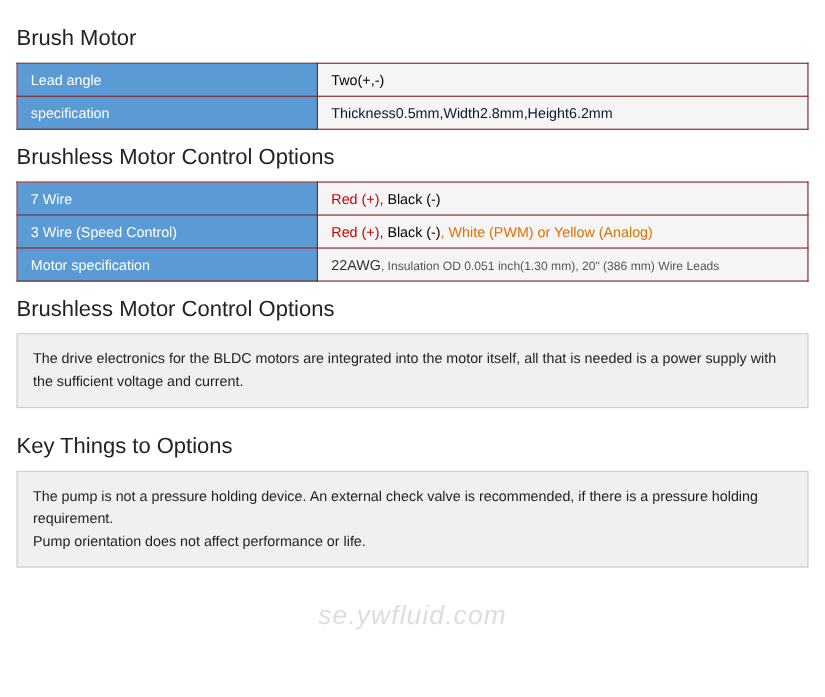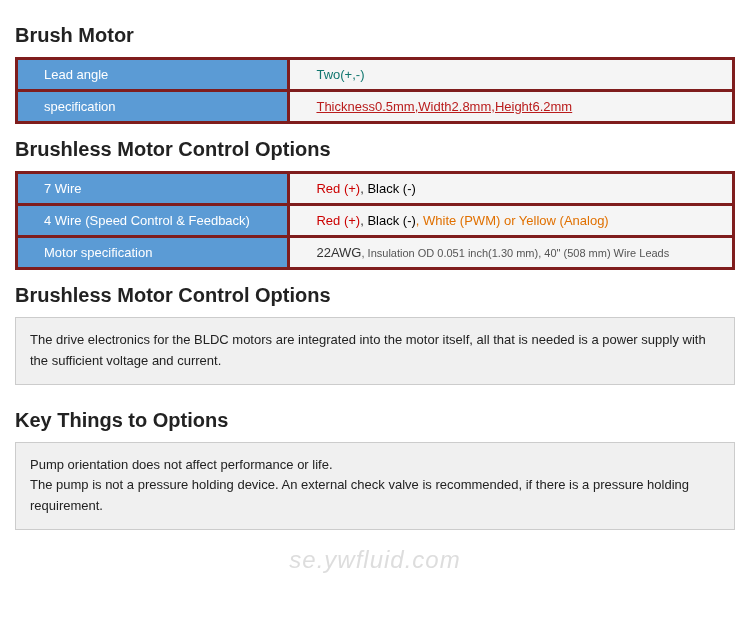"Brush Motor" .section-title { font-weight: bold -> normal }
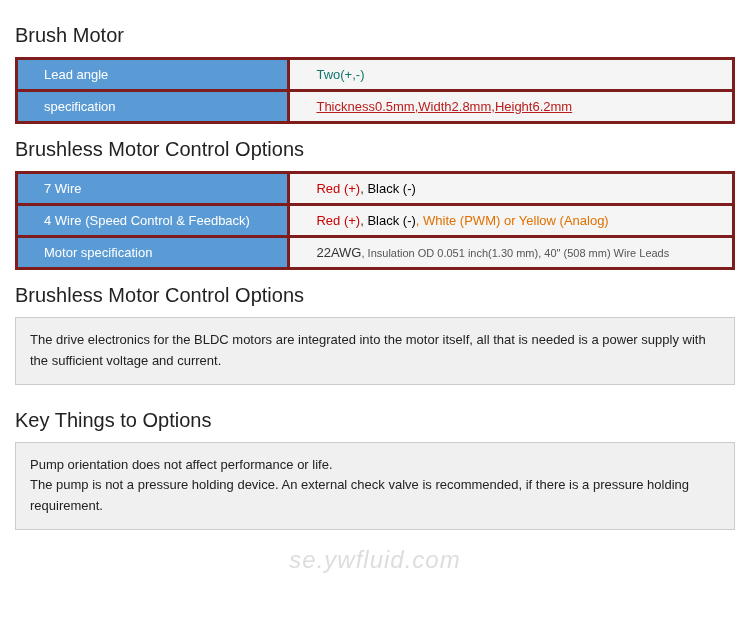"Lead angle" td { border: 3px solid #7f1d1d -> 1px solid #7f1d1d; padding: 7px 26px -> 7px 12px }
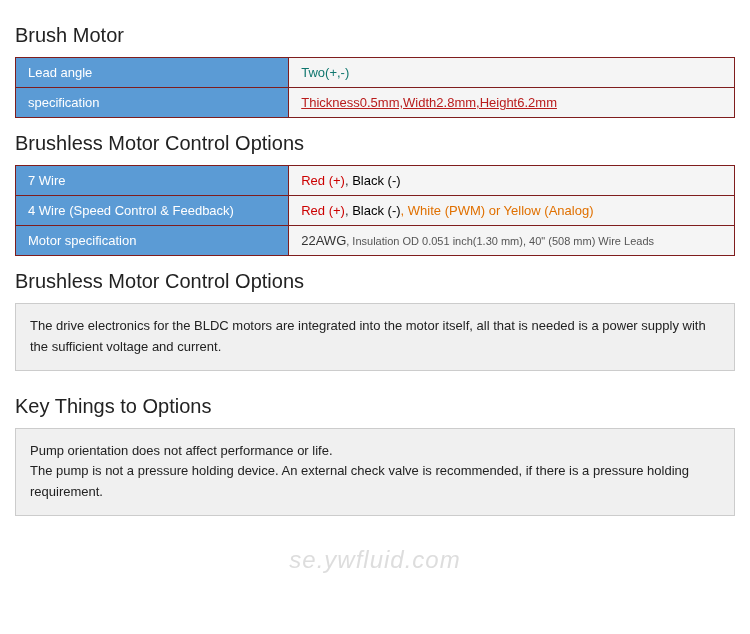"Two(+,-)" span { color: #0f766e -> #000000 }
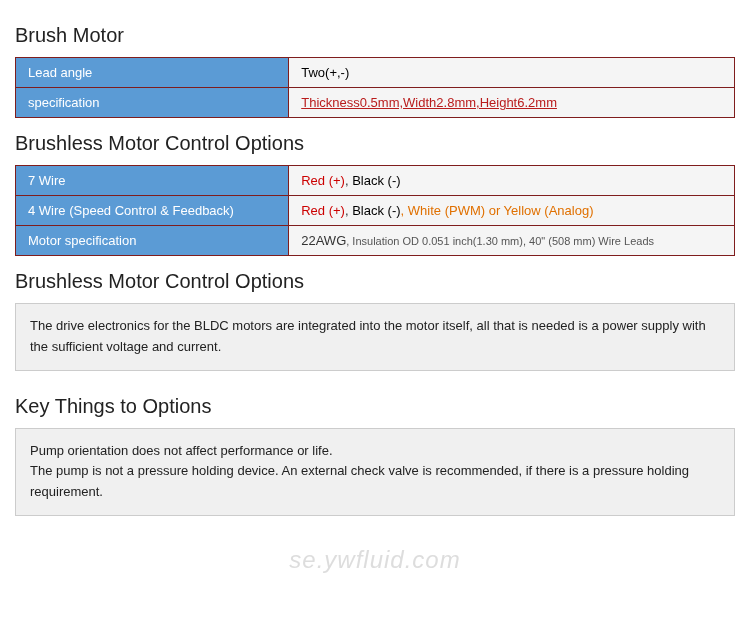"Thickness0.5mm,Width2.8mm,Height6.2mm" span { color: #b91c1c -> #0f172a; text-decoration: underline -> none }
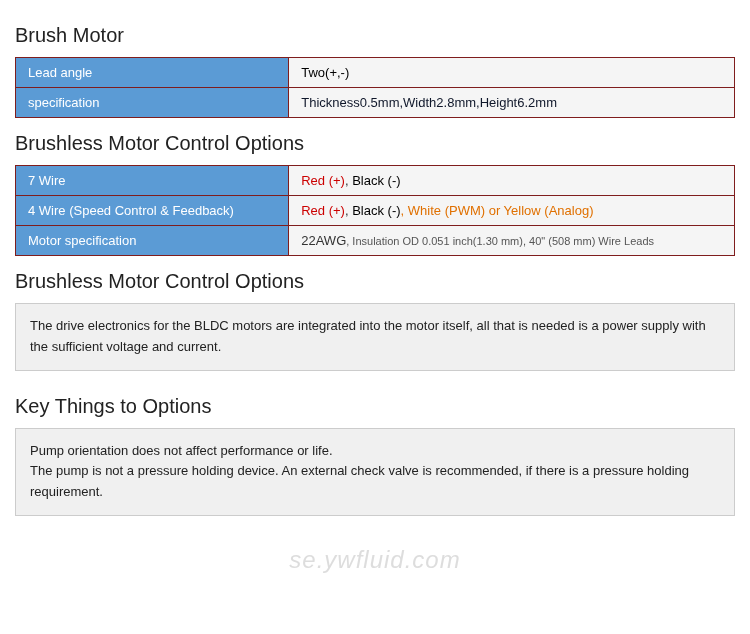"3 Wire (Speed Control)" tr { html: none -> <tr> <td>3 Wire (Speed Control)</td> <td> <span>Red (+)</span><span>, </span><span>Black (-)</span><span>, White (PWM) or Yellow (Analog)</span> </td> </tr> }
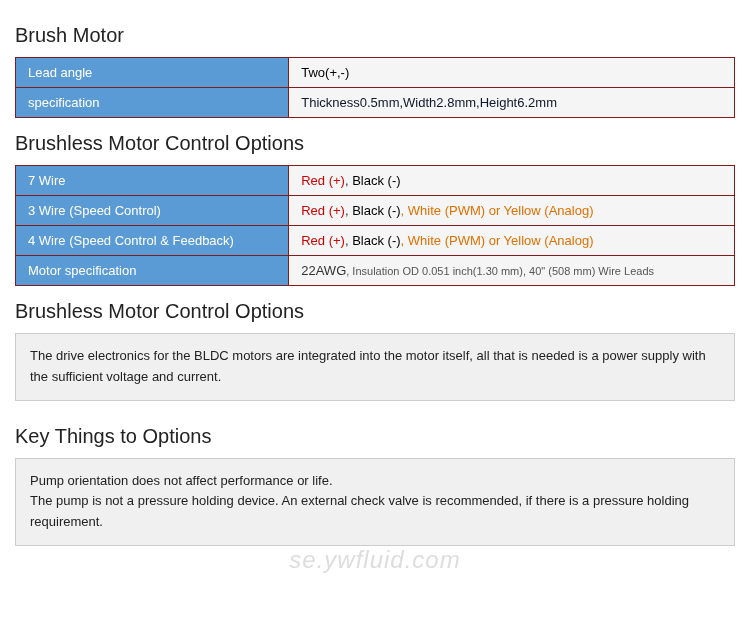"4 Wire (Speed Control &" tr { html: <tr> <td>4 Wire (Speed Control &amp; Feedback)</td> <td> <span>Red (+)</span><span>, </span><span>Black (-)</span><span>, White (PWM) or Yellow (Analog)</span> </td> </tr> -> none }
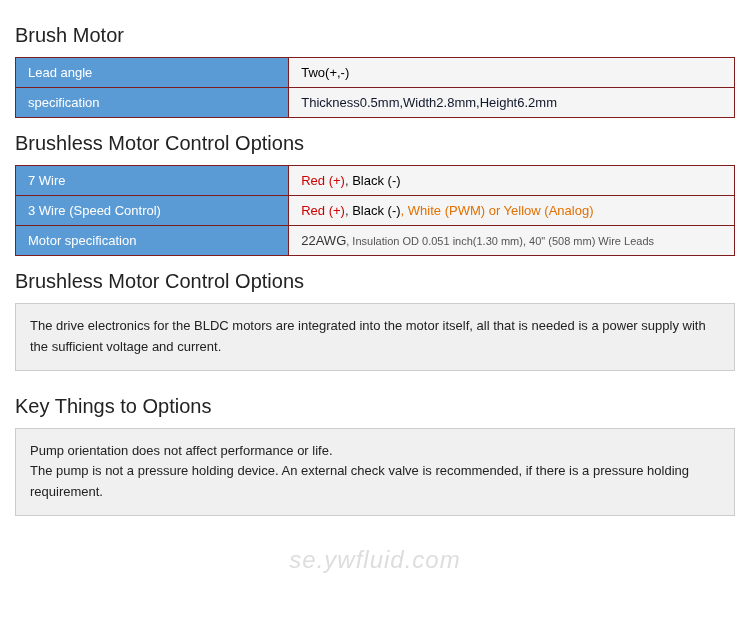", Insulation OD 0.051 inch(1.30" span.wire-spec-small { text: 40" (508 -> 20" (386 }
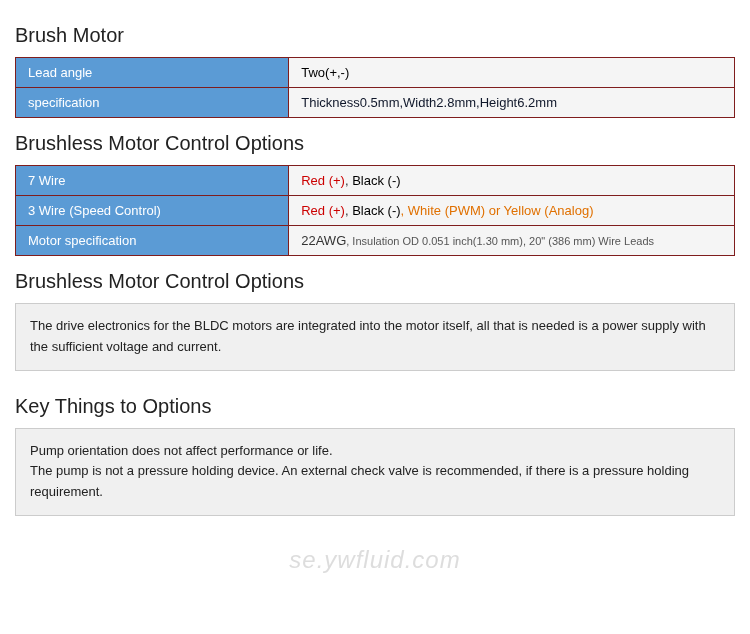"Pump orientation does not affect" p { order: before "The pump is not a" -> after "The pump is not a" }
